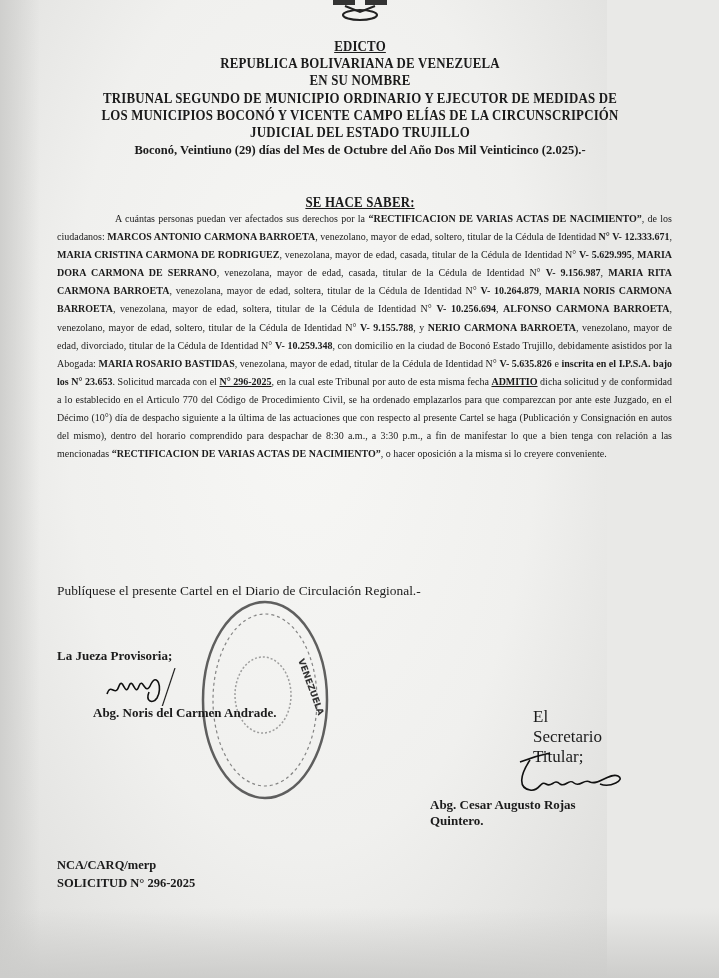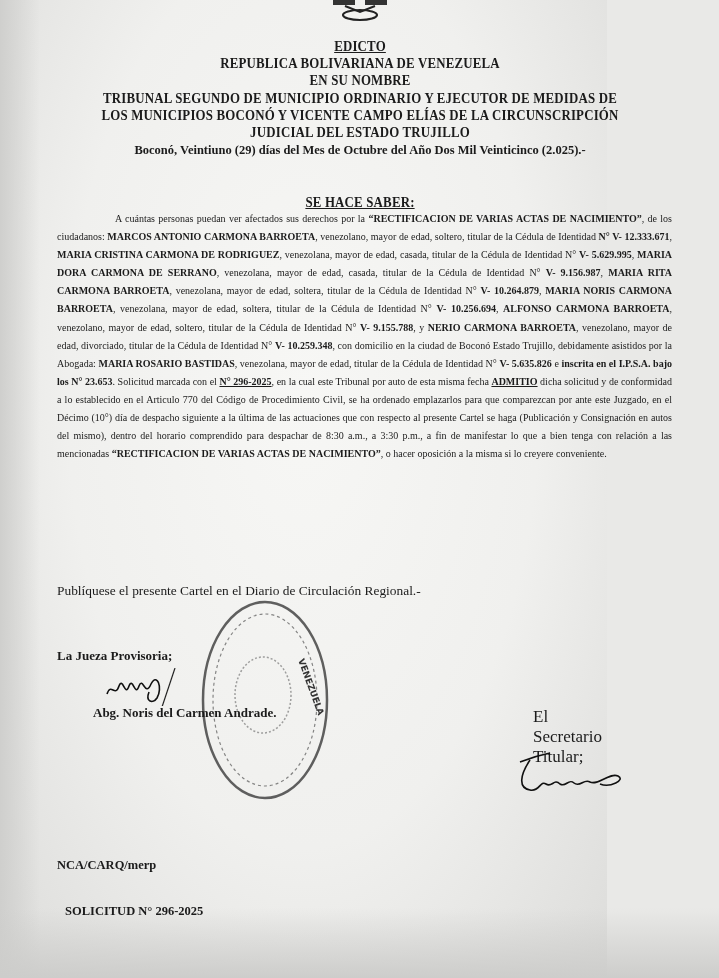"Abg. Cesar Augusto Rojas Quintero." div.sec-name { html: none -> <div>Abg. Cesar Augusto Rojas Quintero.</div> }
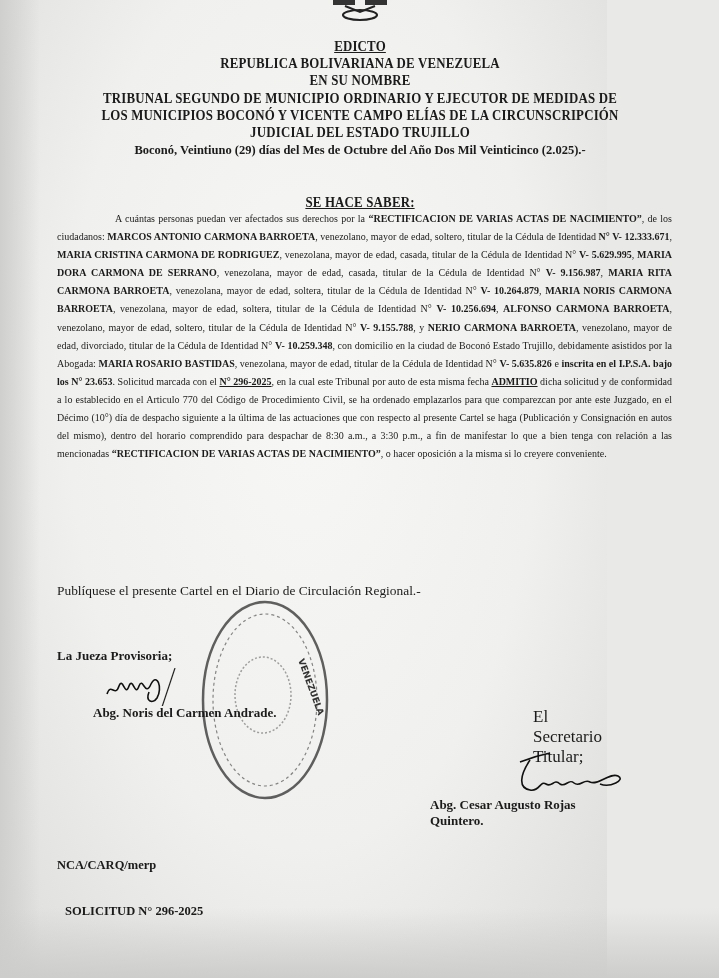"SOLICITUD N° 296-2025" .ref2 { margin-left: 8px -> none; top: 904px -> 876px }
